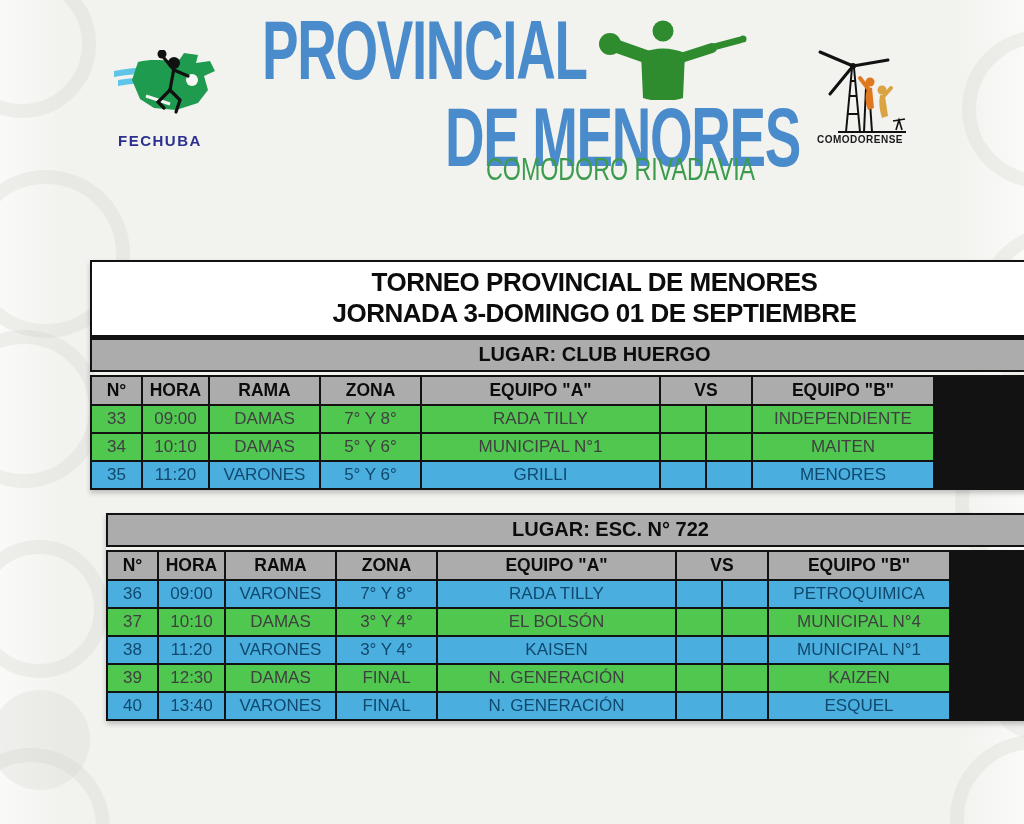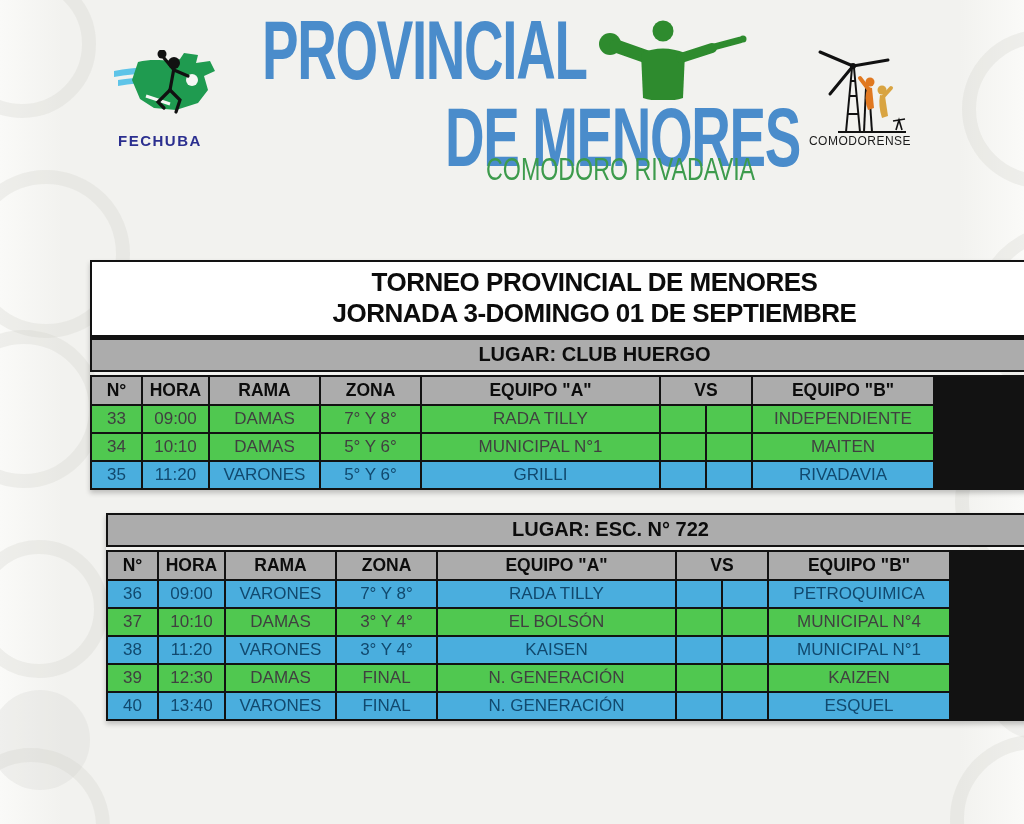"COMODORENSE" .comodorense .cap { font-size: 12px -> 10px; font-weight: normal -> bold }
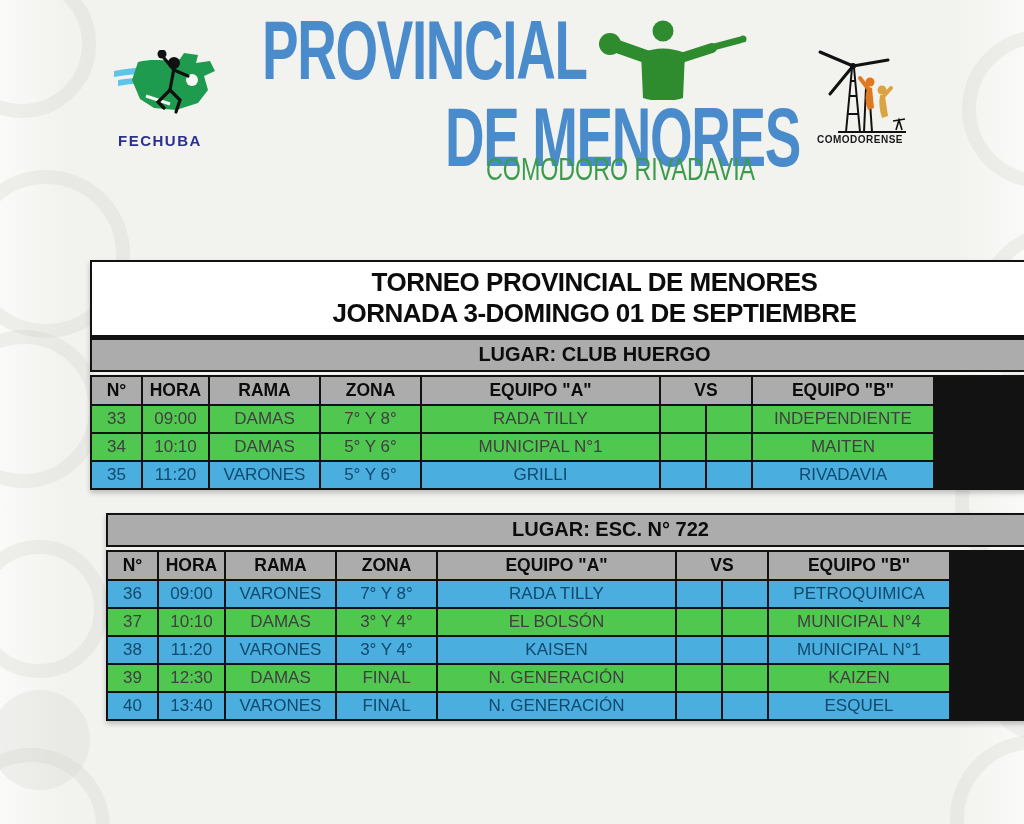"RIVADAVIA" div.cell { text: RIVADAVIA -> MENORES }
